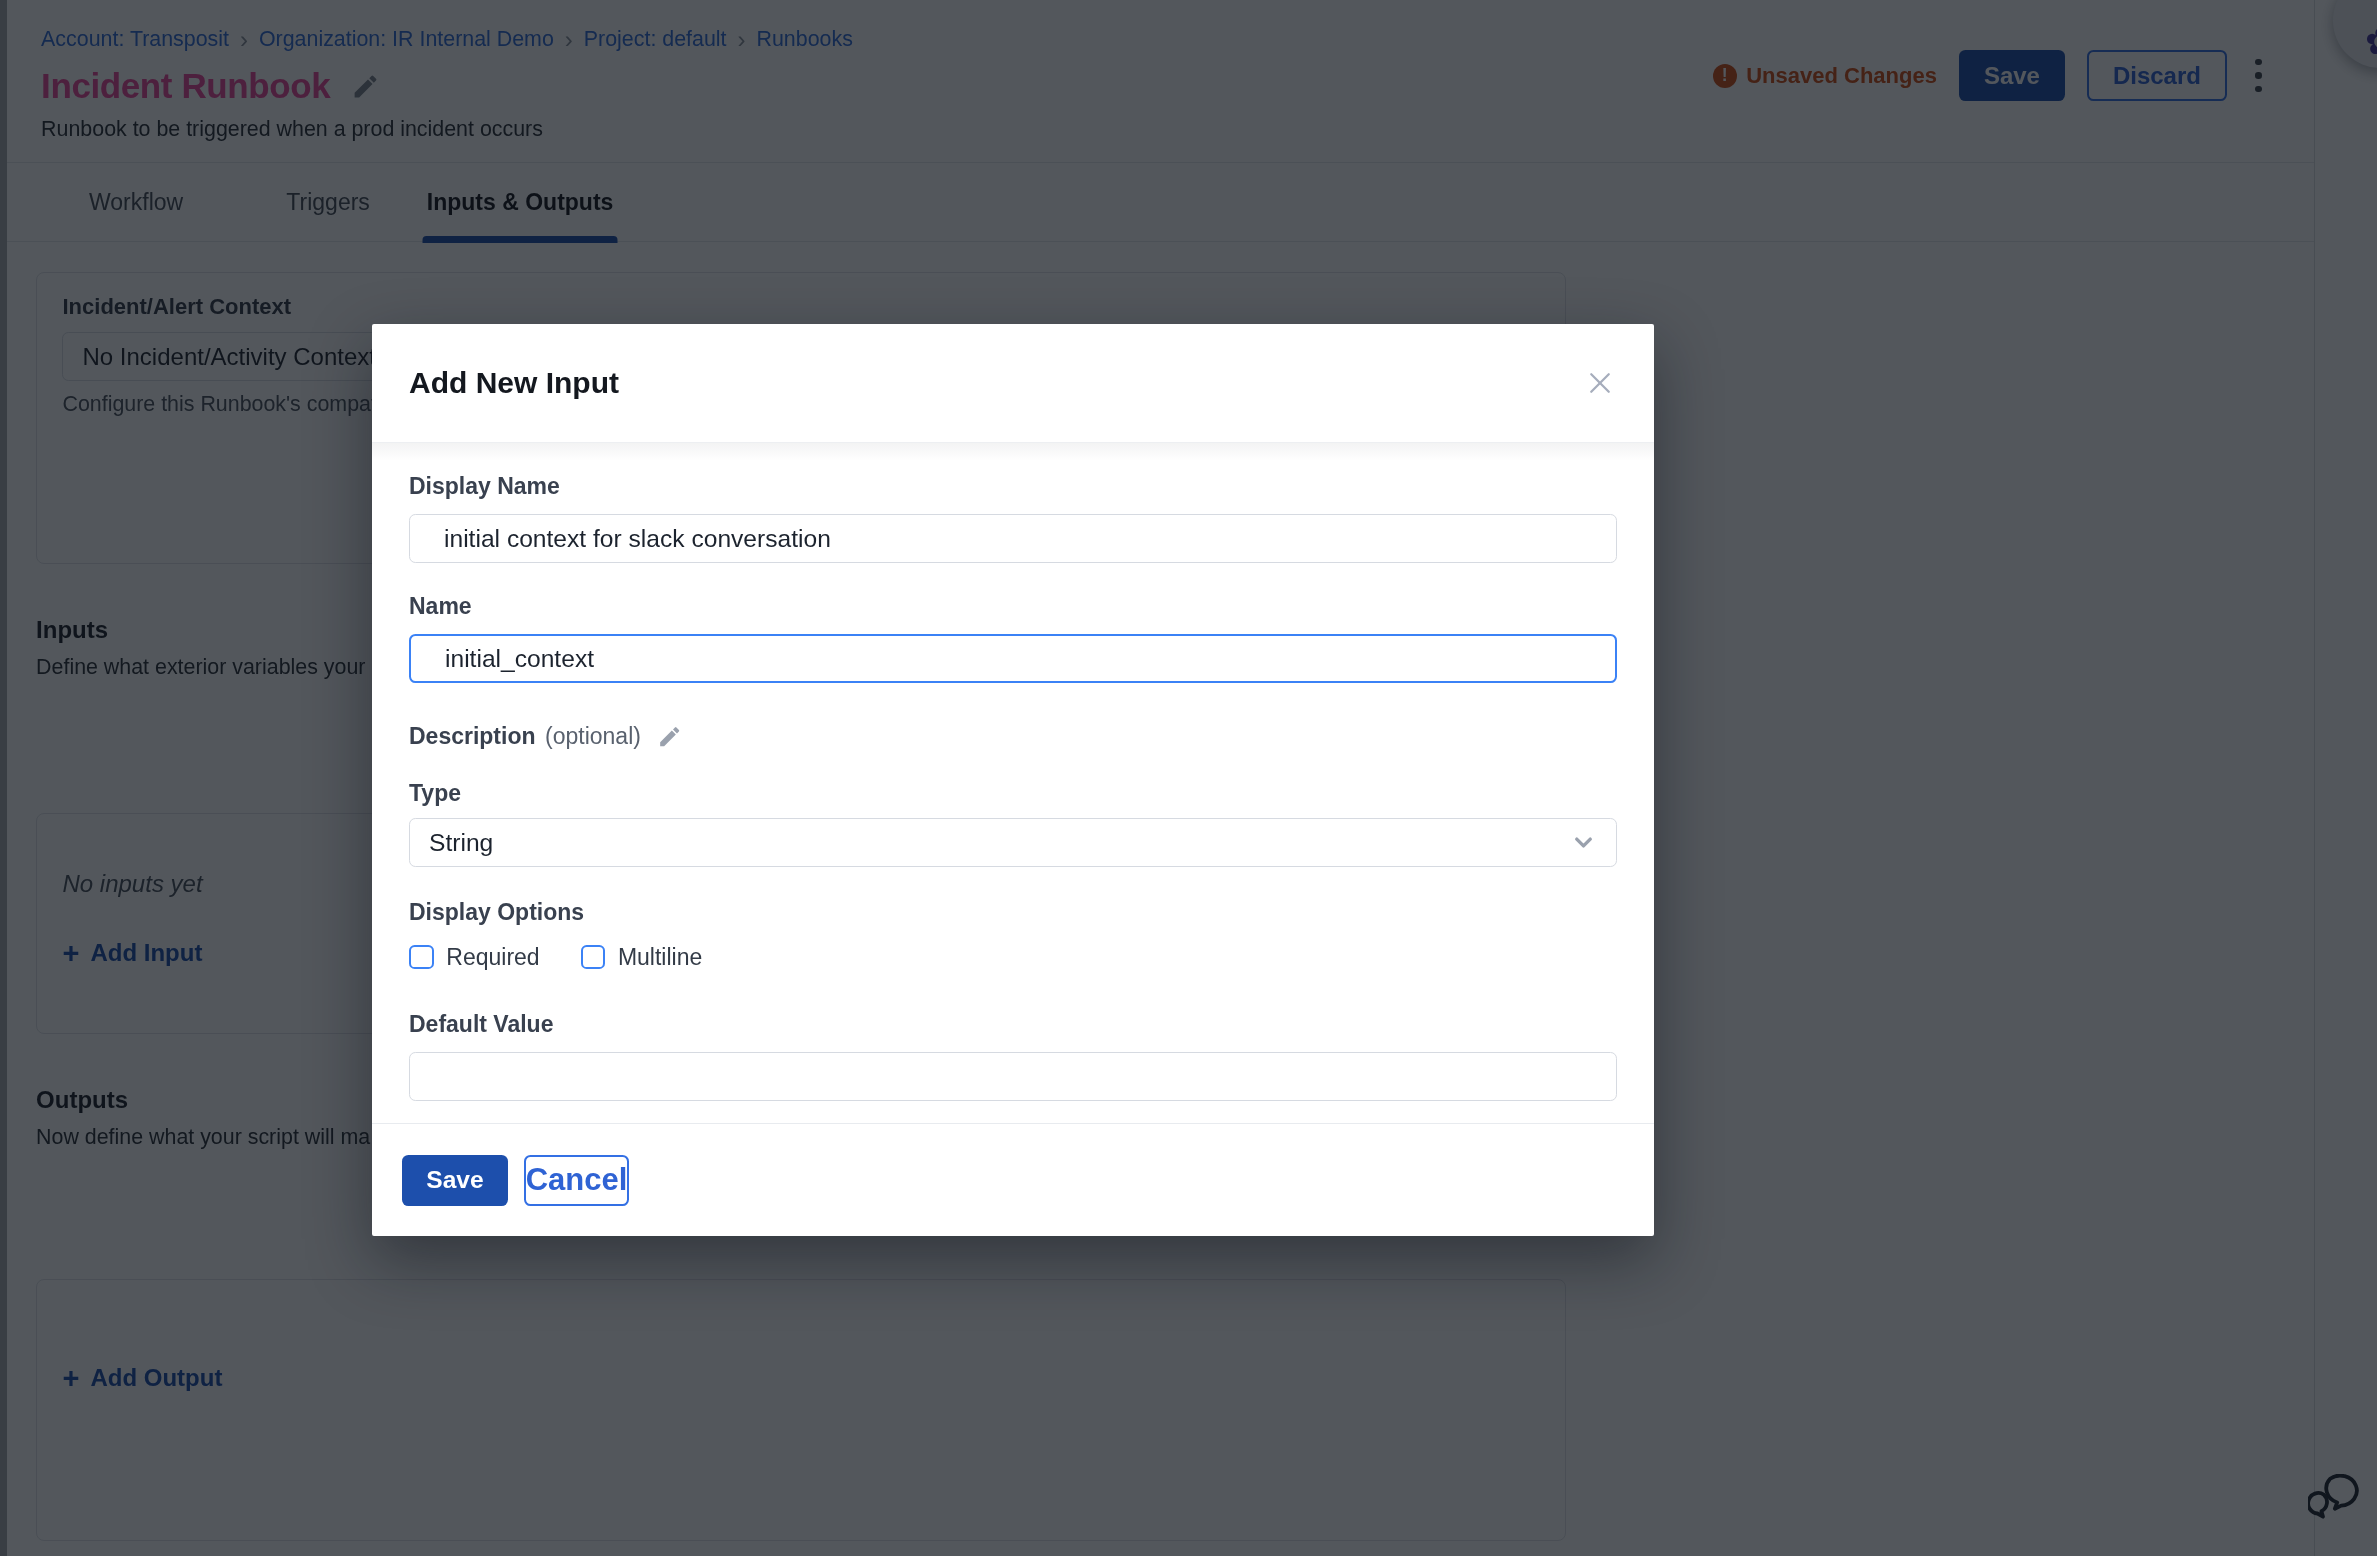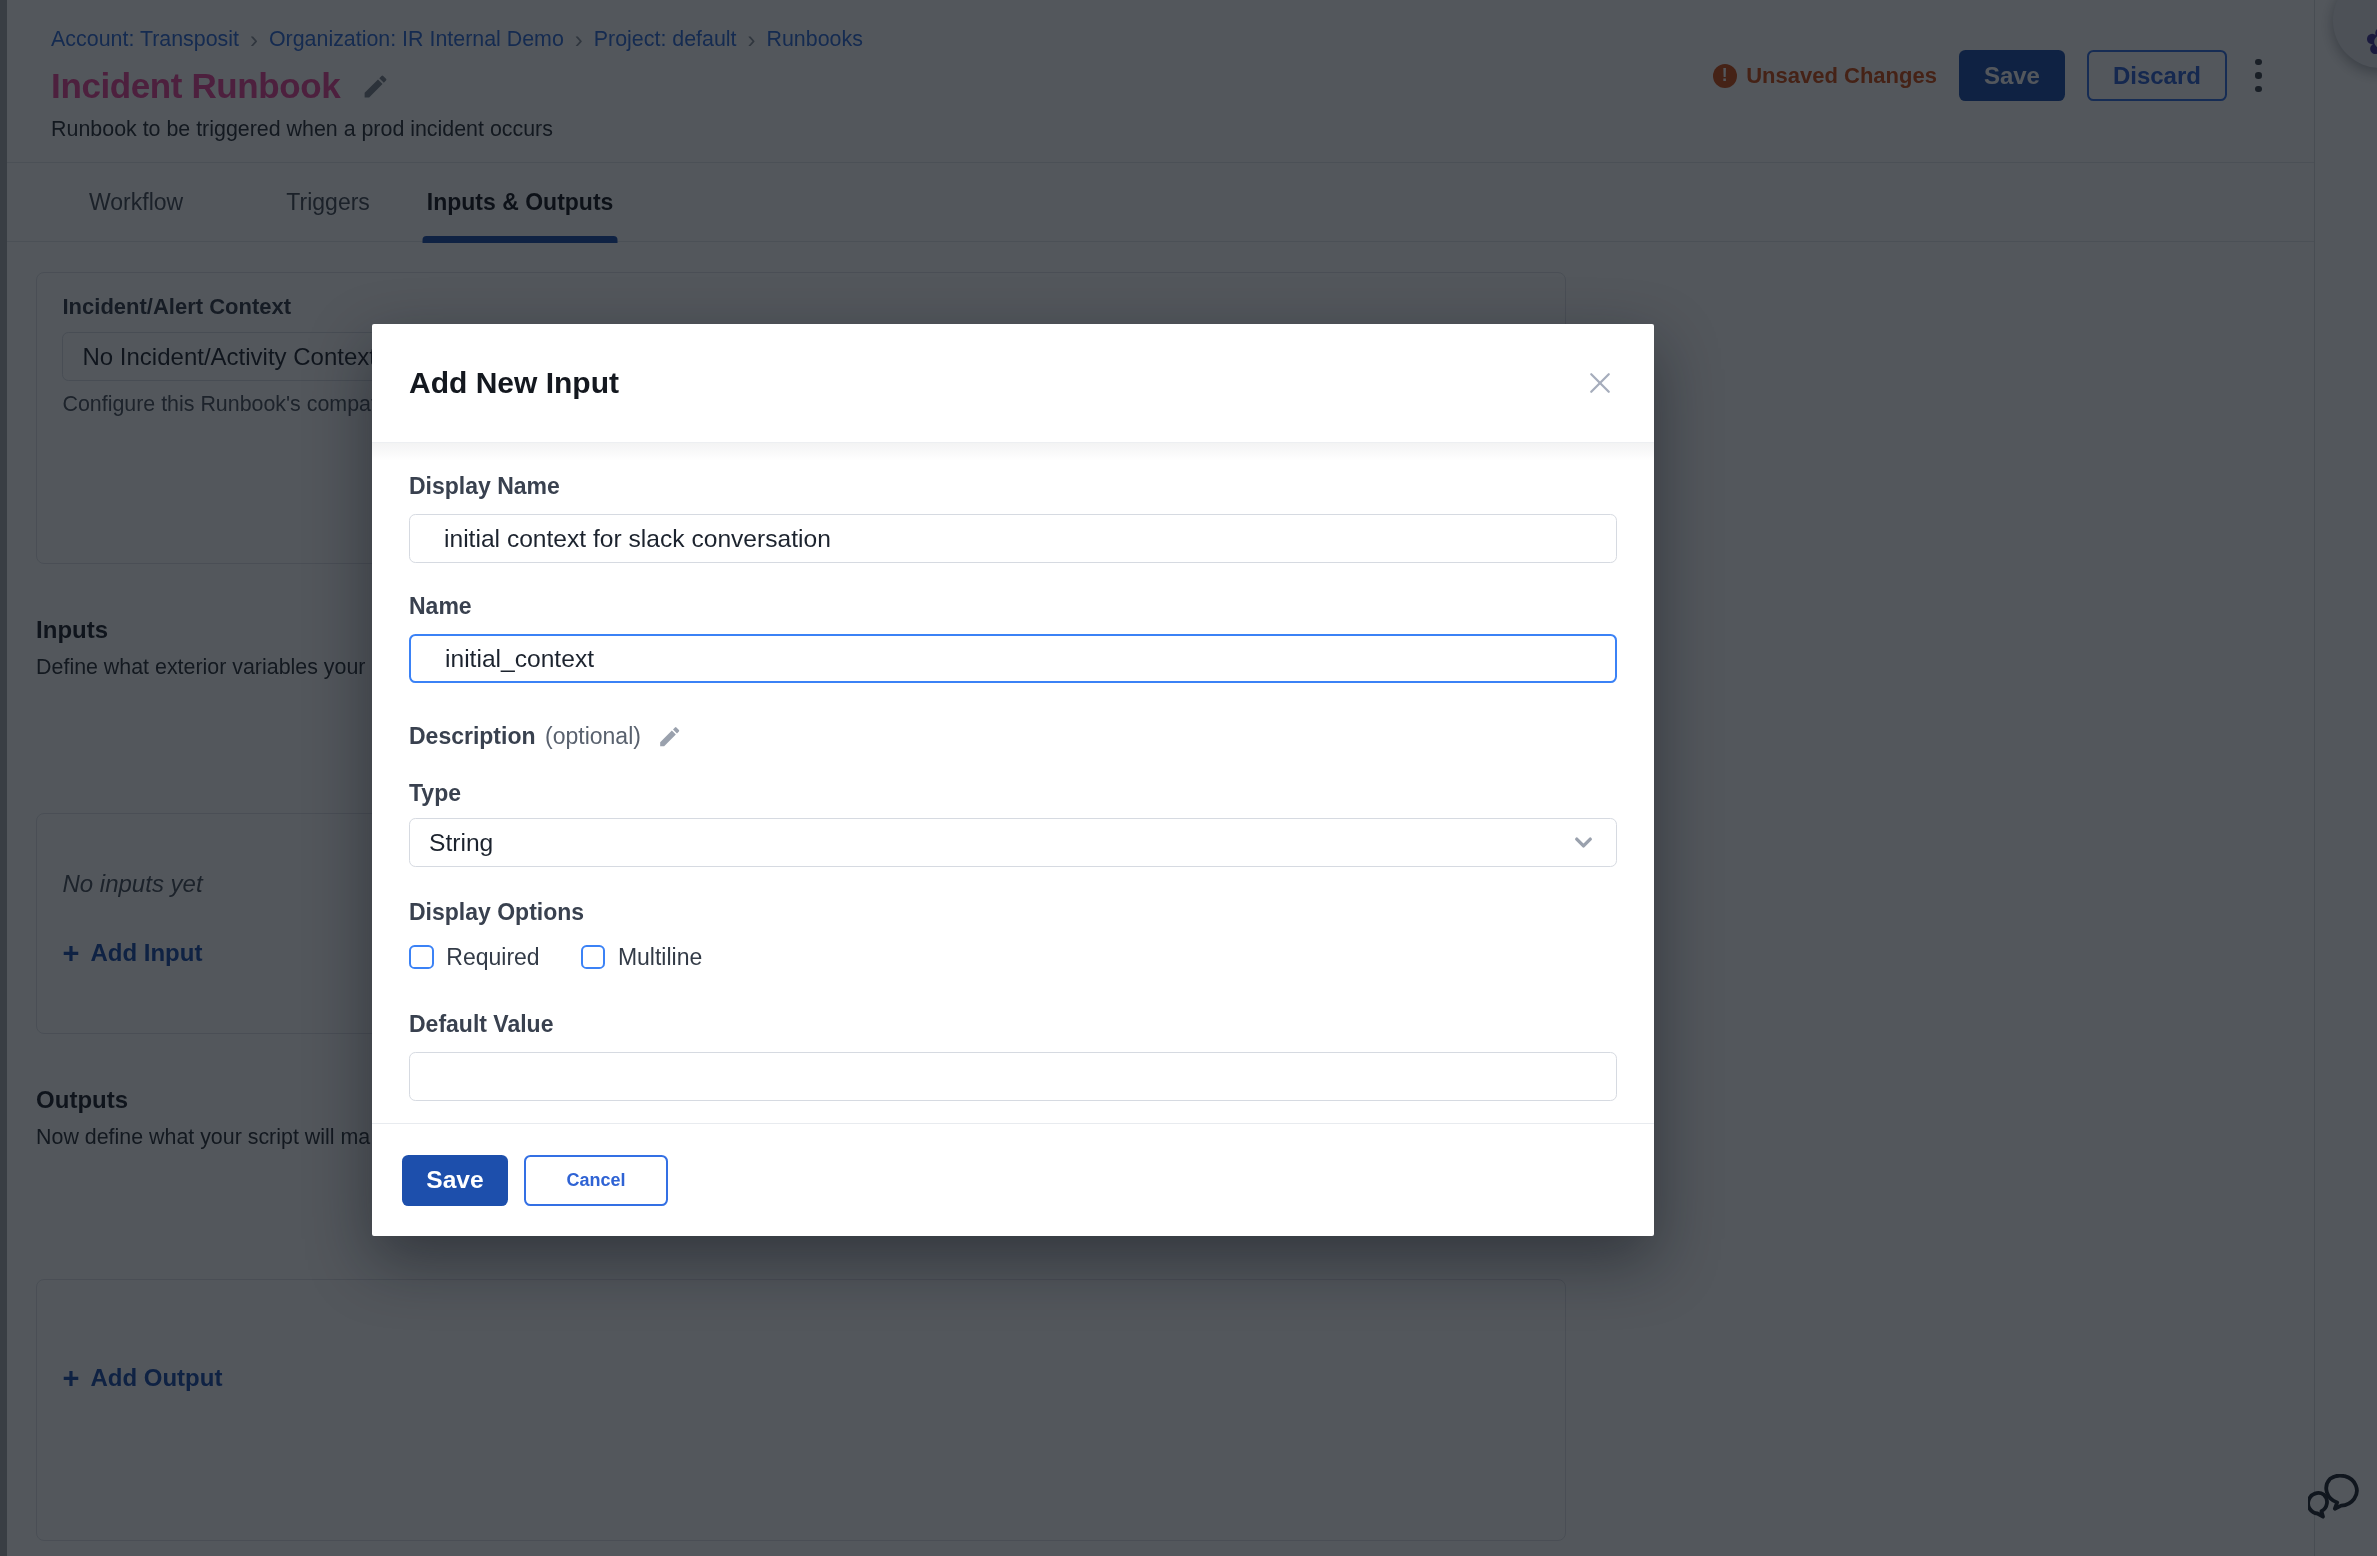"Account: Transposit" .hdr { padding-left: 44px -> 34px }
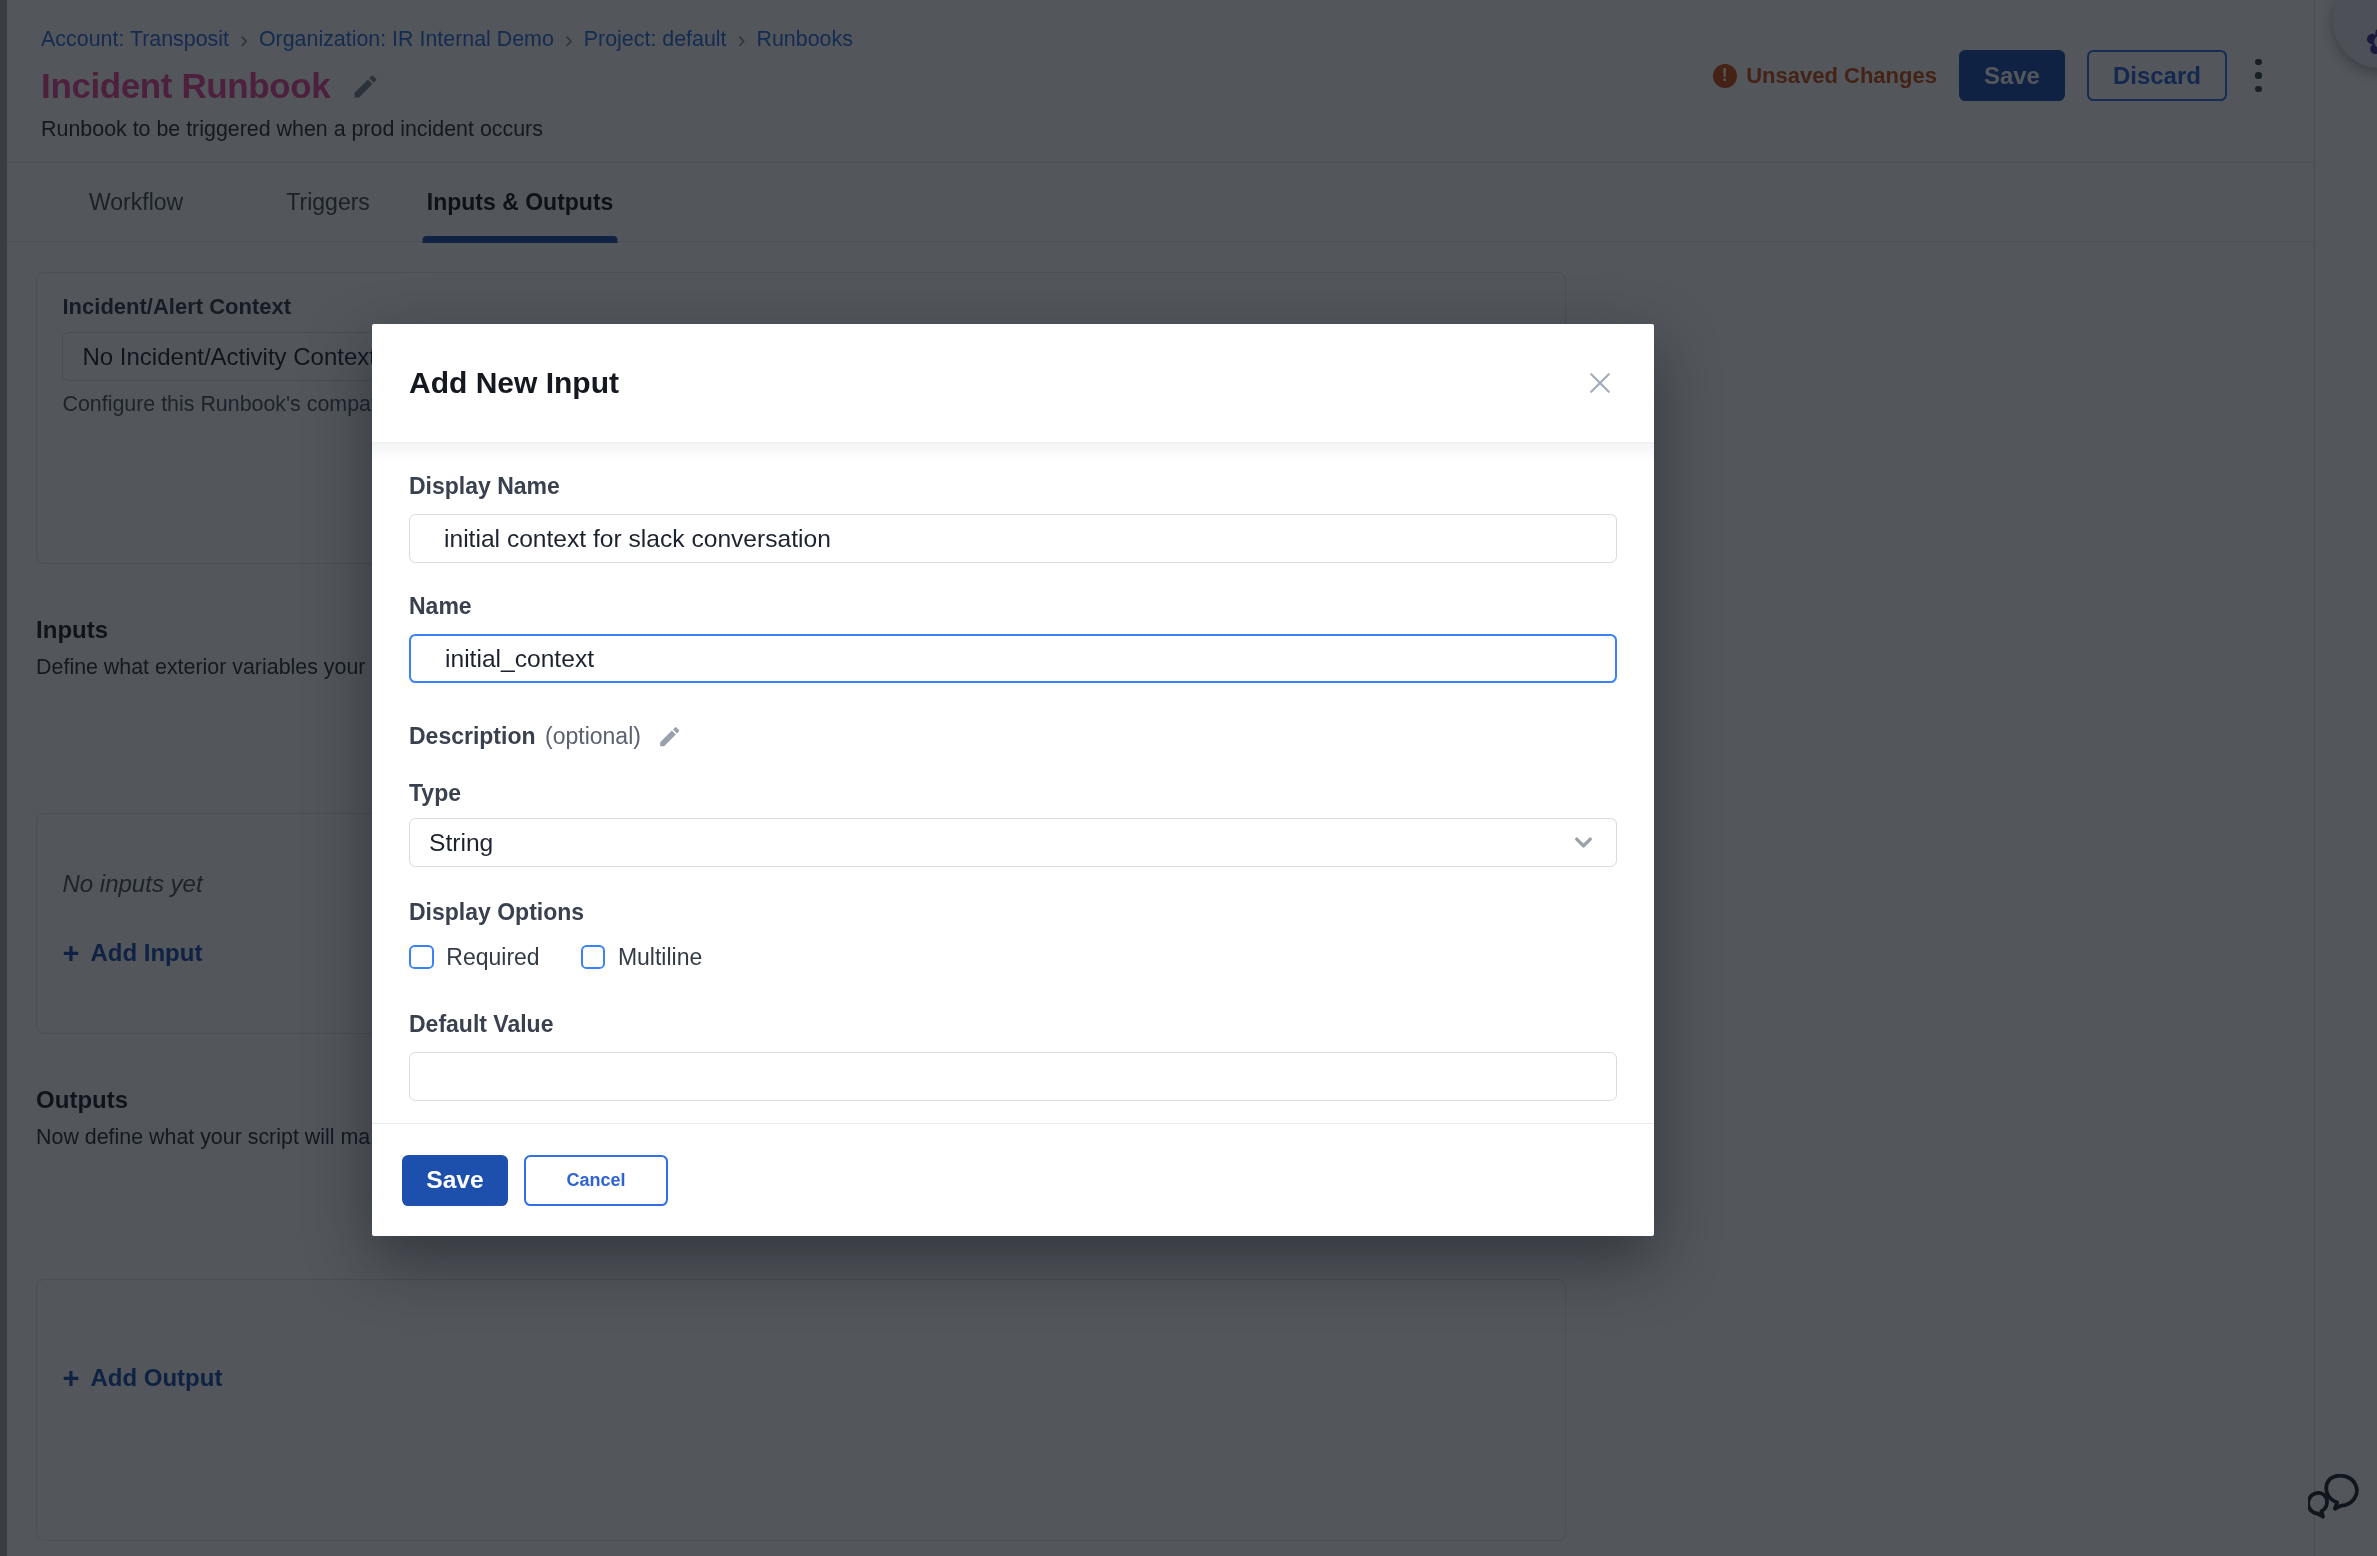"Cancel" .ftr-cancel { font-size: 18px -> 31px; width: 144px -> 105px }
